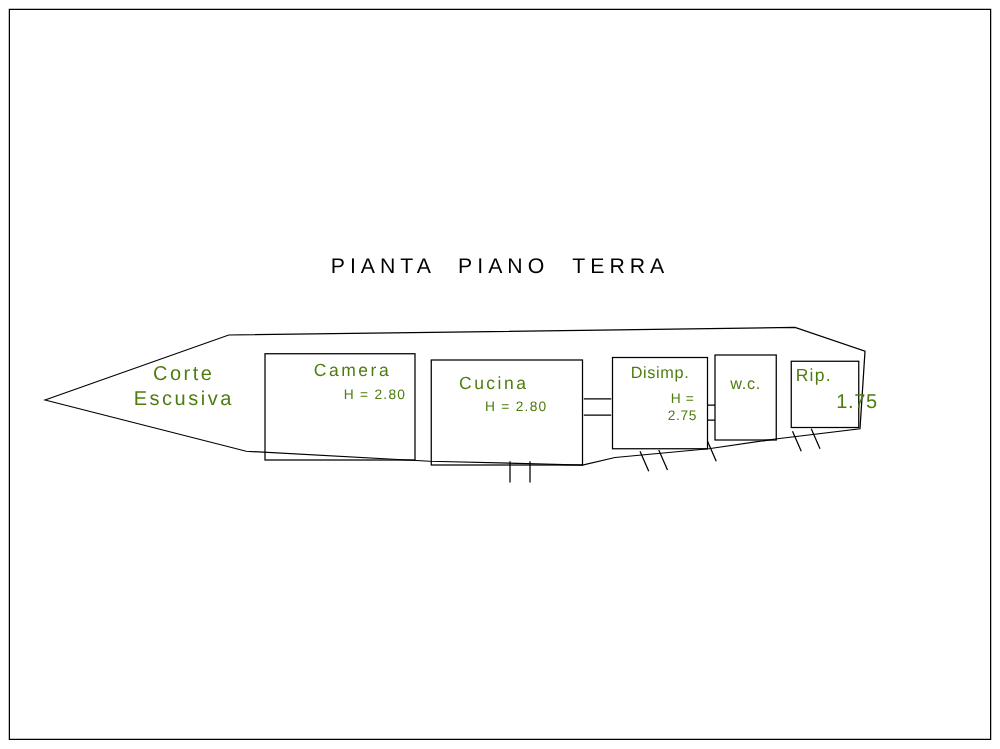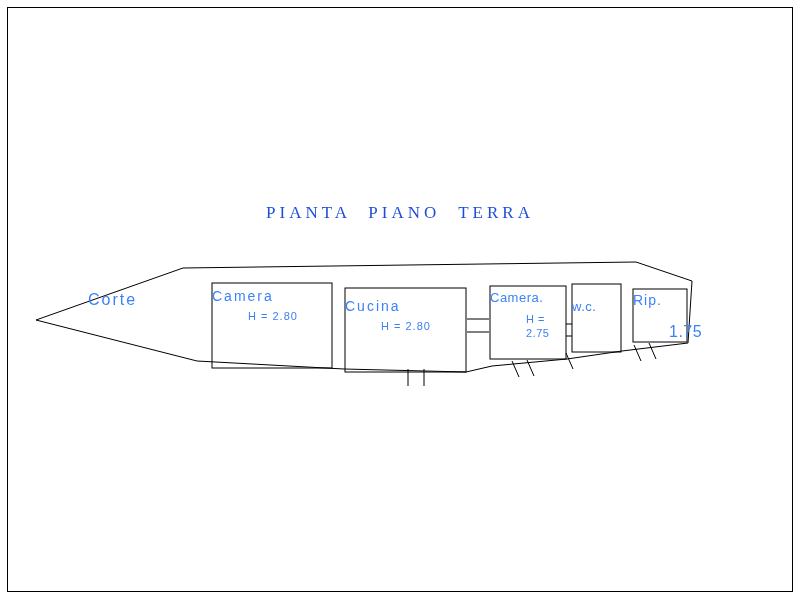"PIANTA PIANO TERRA" .title { color: #1d4ed8 -> #000000; font-family: Liberation Serif, serif -> none }
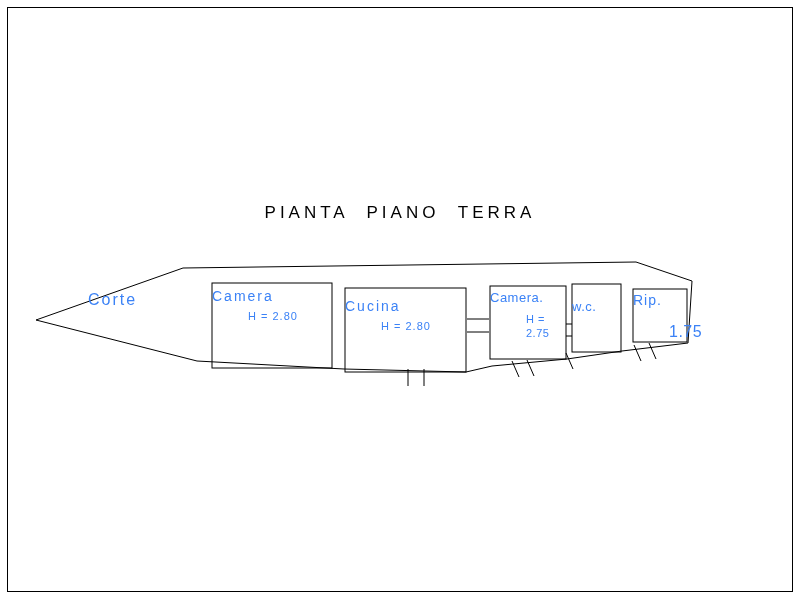"Corte" .room-label { color: #3b82f6 -> #4d7c0f; text-align: none -> center }
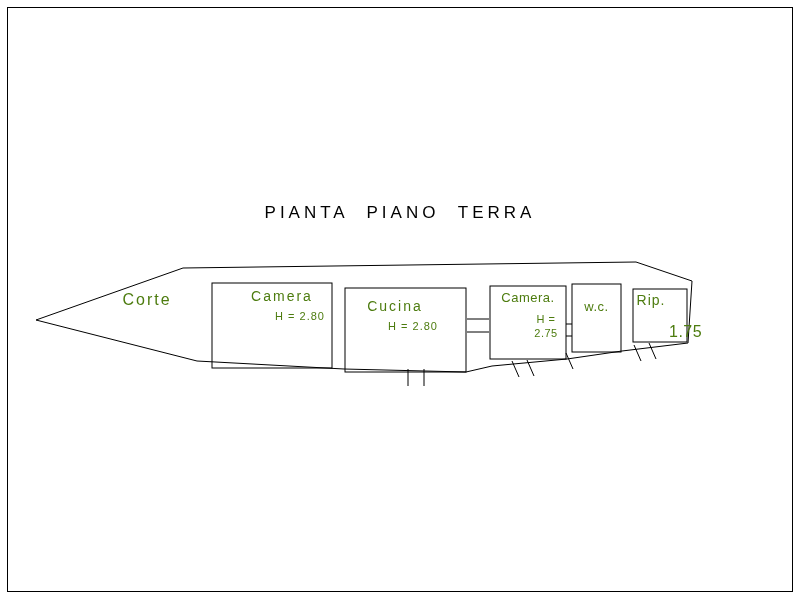"Camera." span.main { text: Camera -> Disimp }
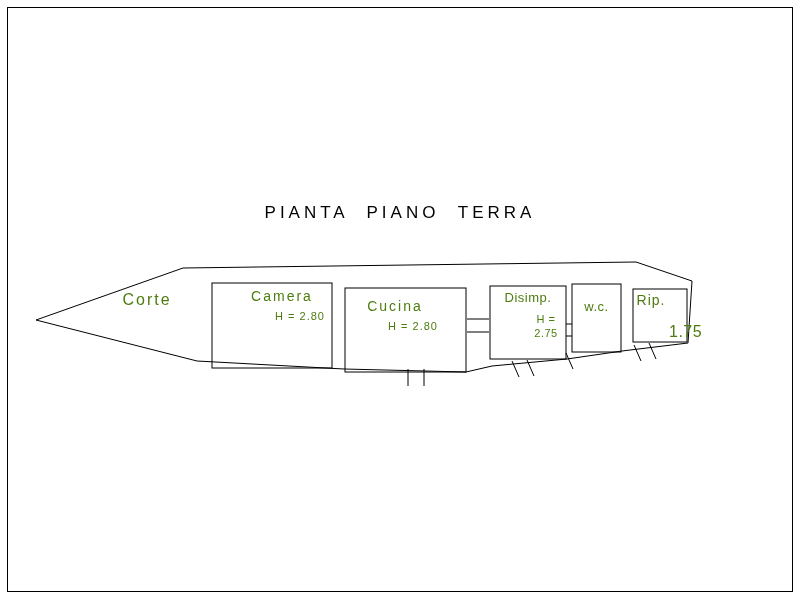"Escusiva" span.main { html: none -> <span>Escusiva</span> }
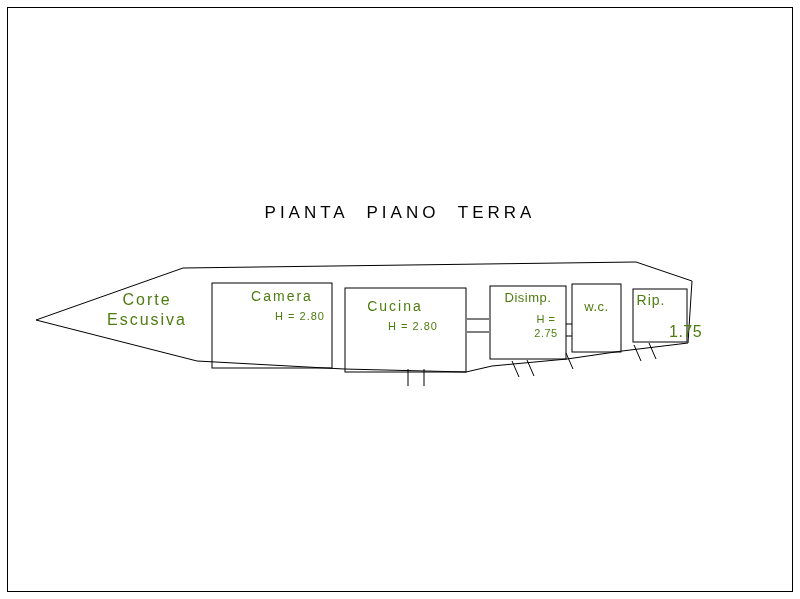"1.75" .lbl-rip .sub { margin-top: 12px -> 2px }
